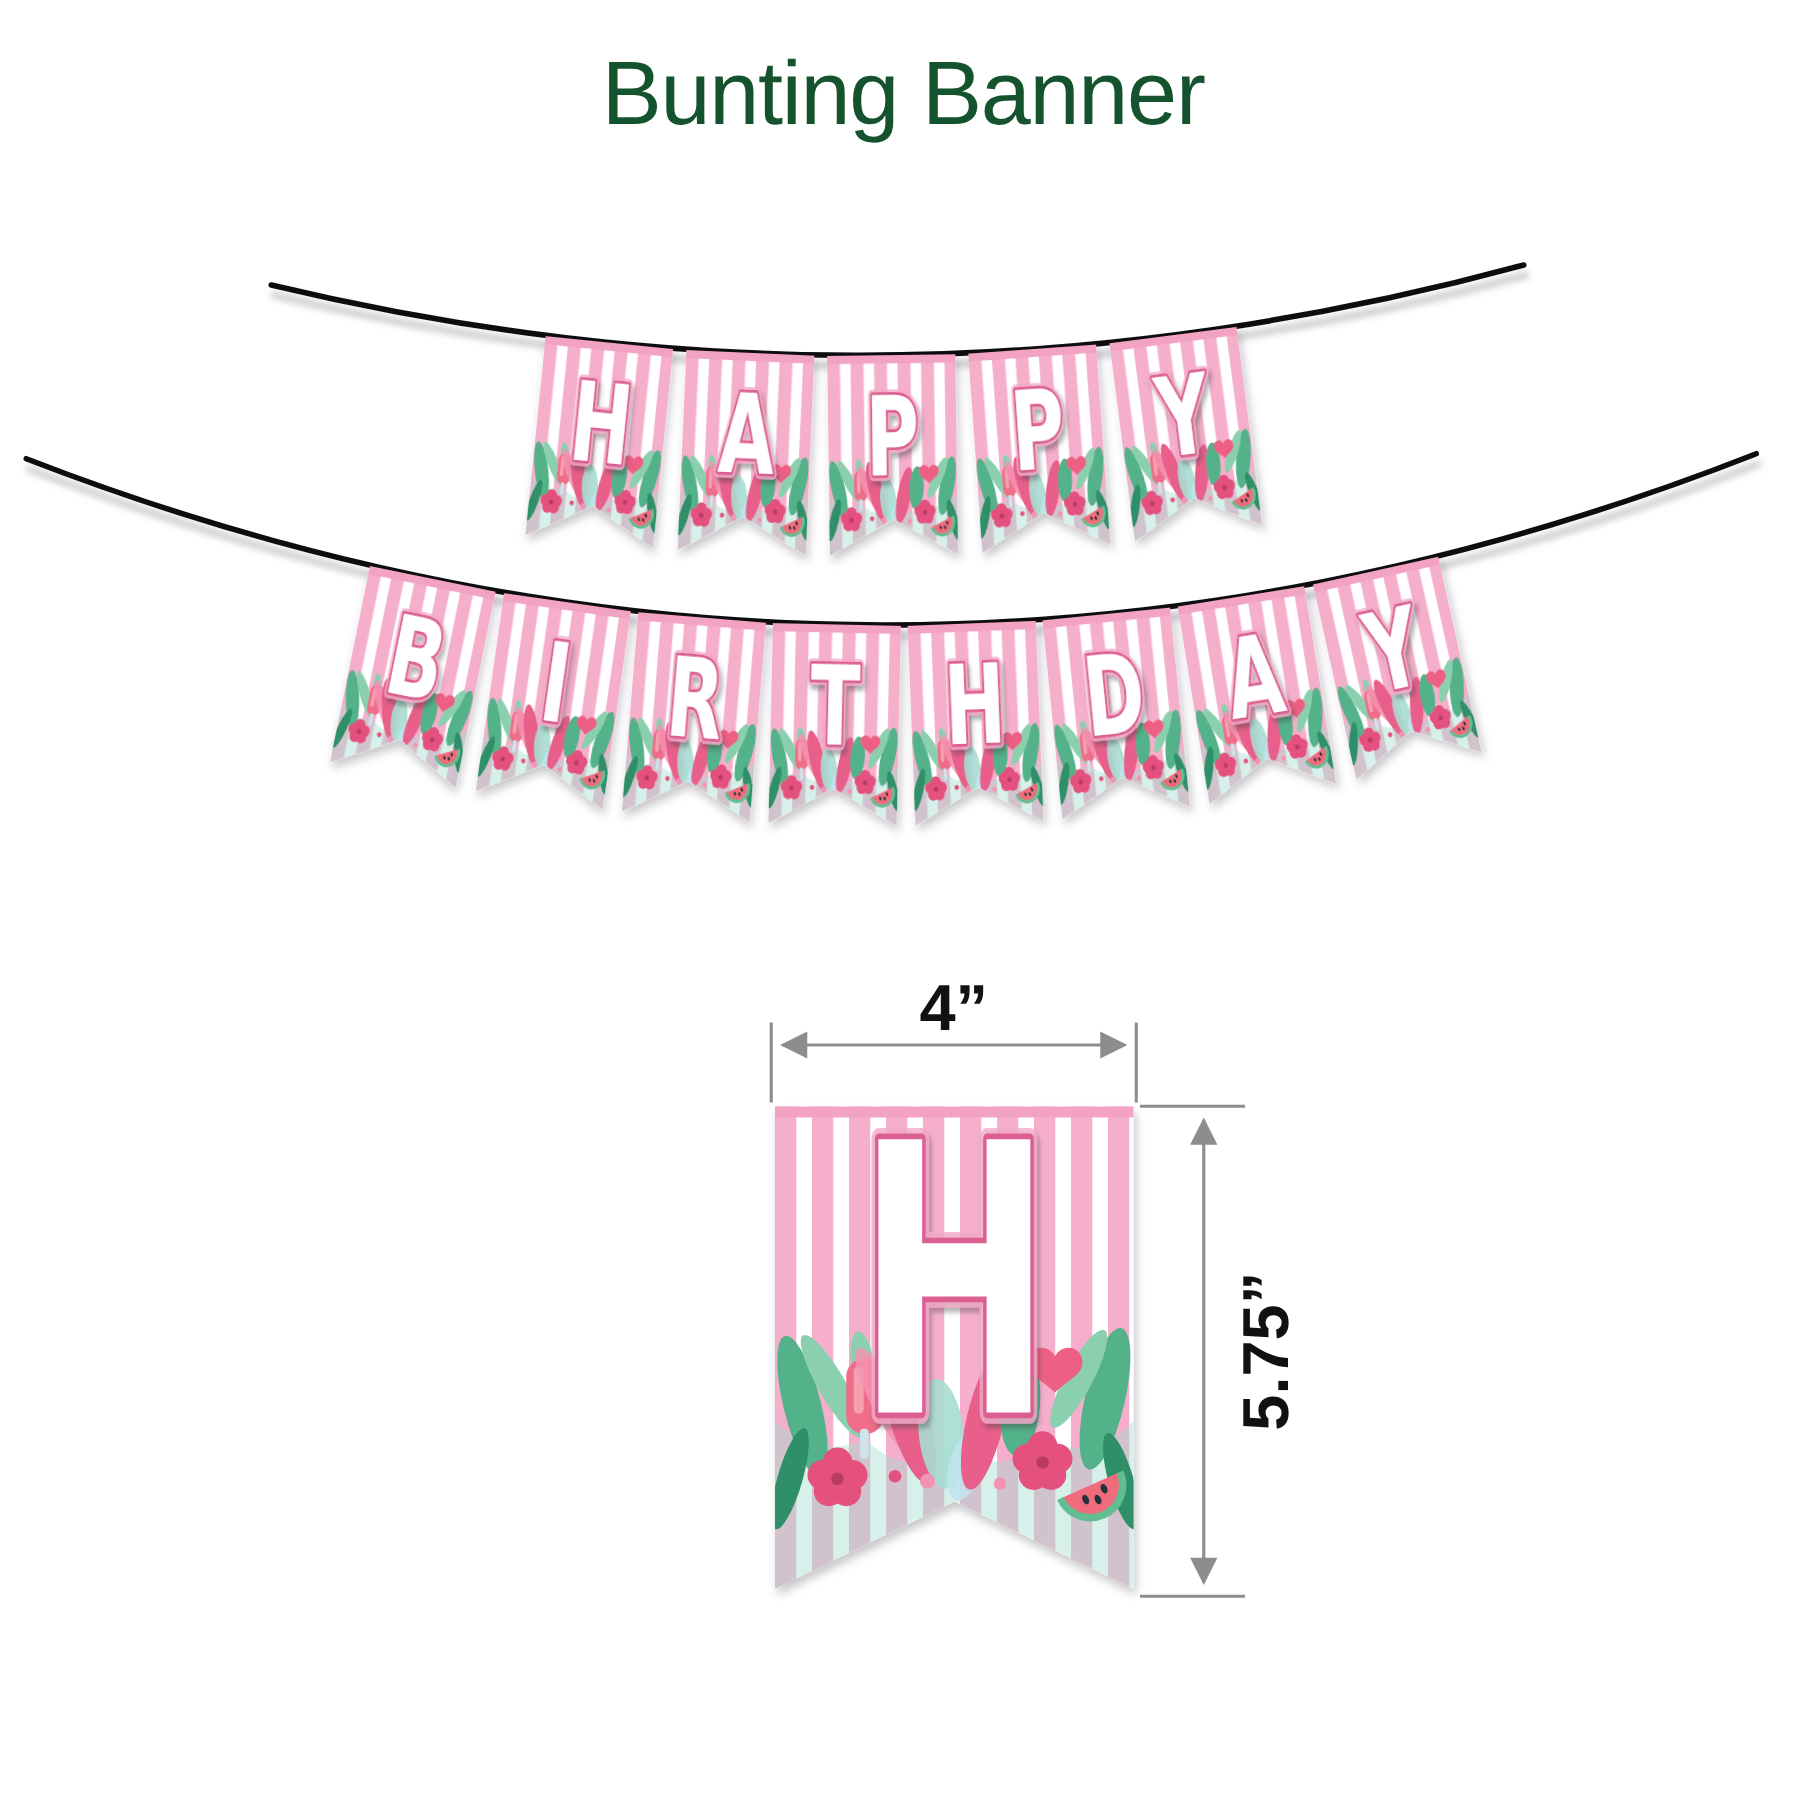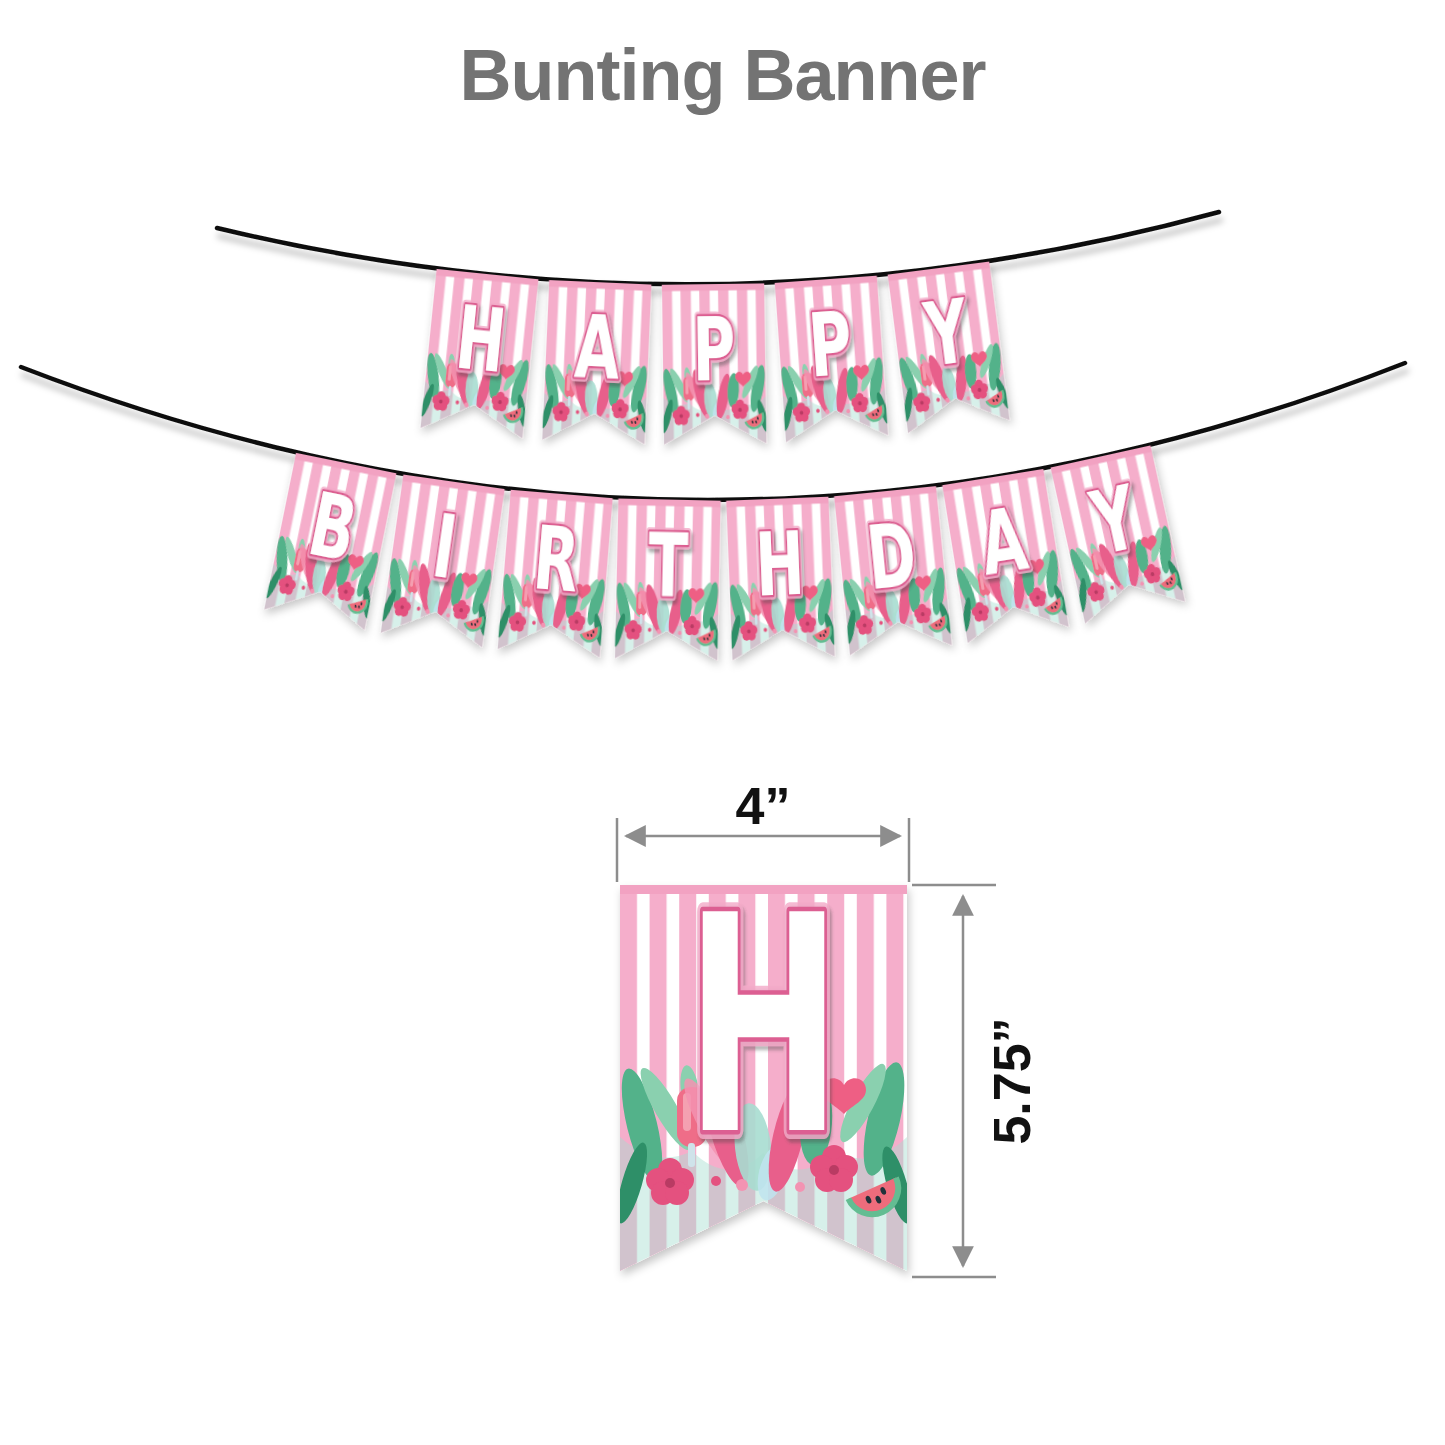"Bunting Banner" .title { color: #737373 -> #14532d; font-weight: bold -> normal }
